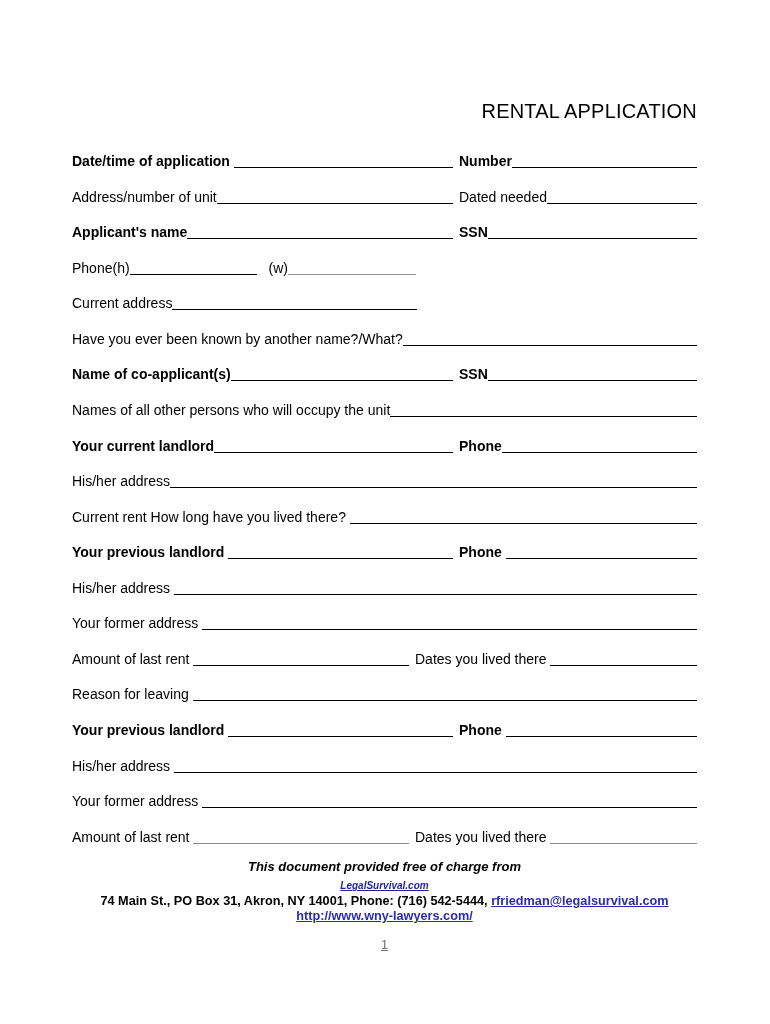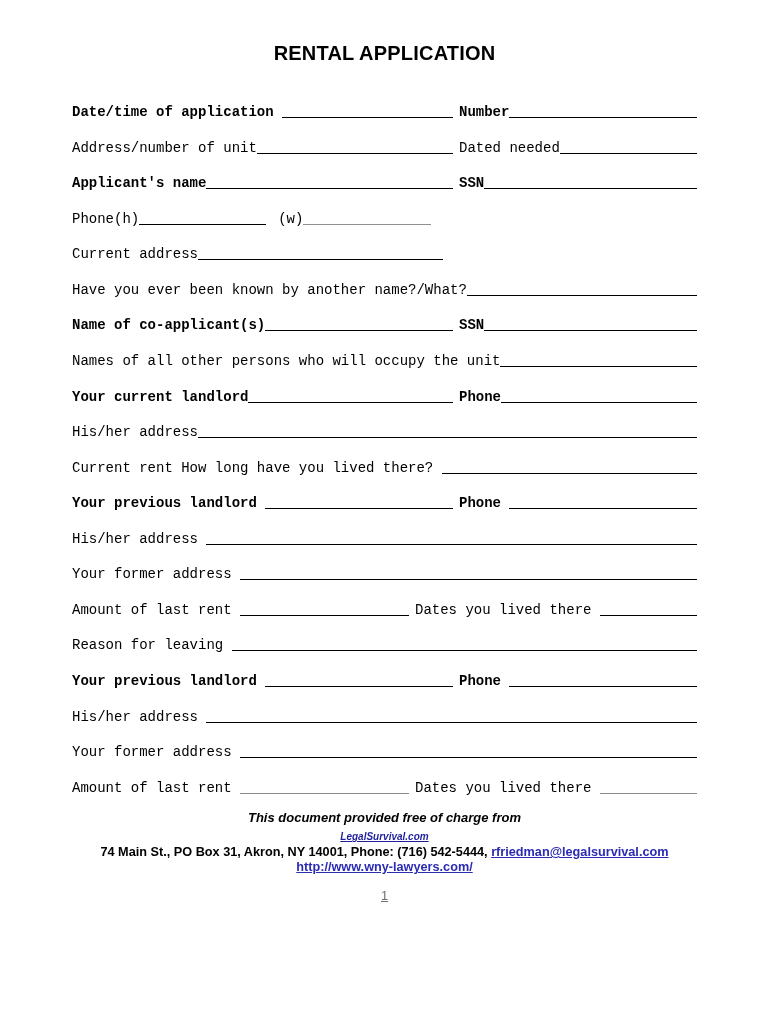"RENTAL APPLICATION" .title { font-weight: 700 -> 400; margin-top: 40px -> 98px; text-align: center -> right }
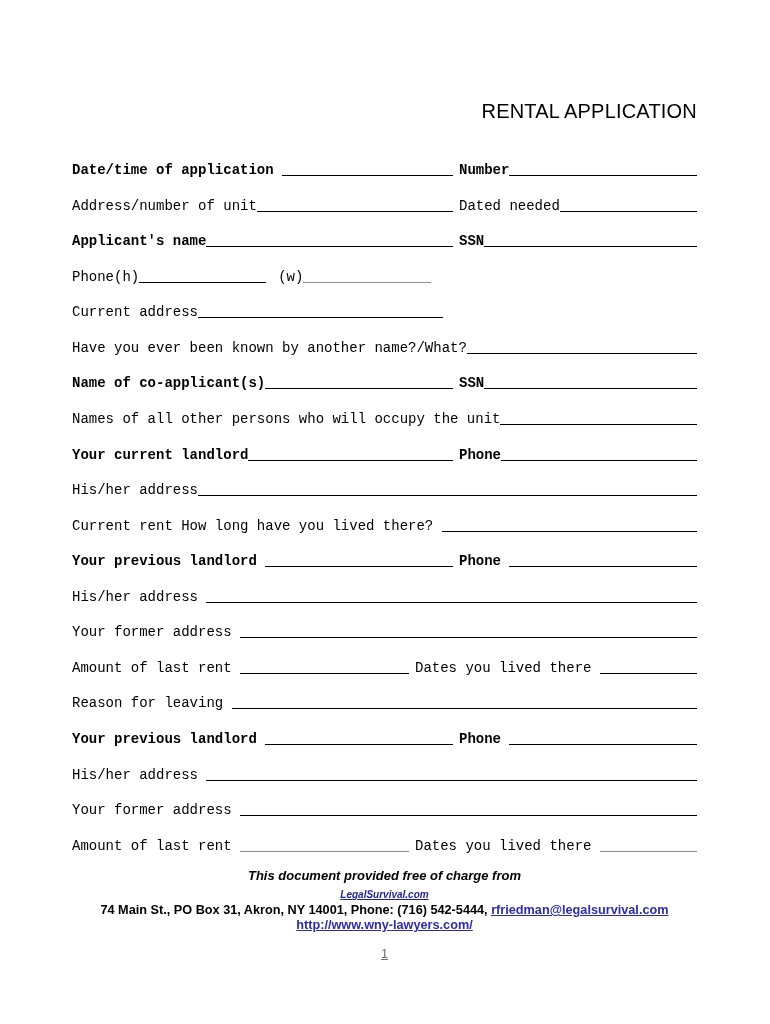"Date/time of application" .rows { font-family: Liberation Mono, monospace -> none; margin-top: 33px -> 24px }
